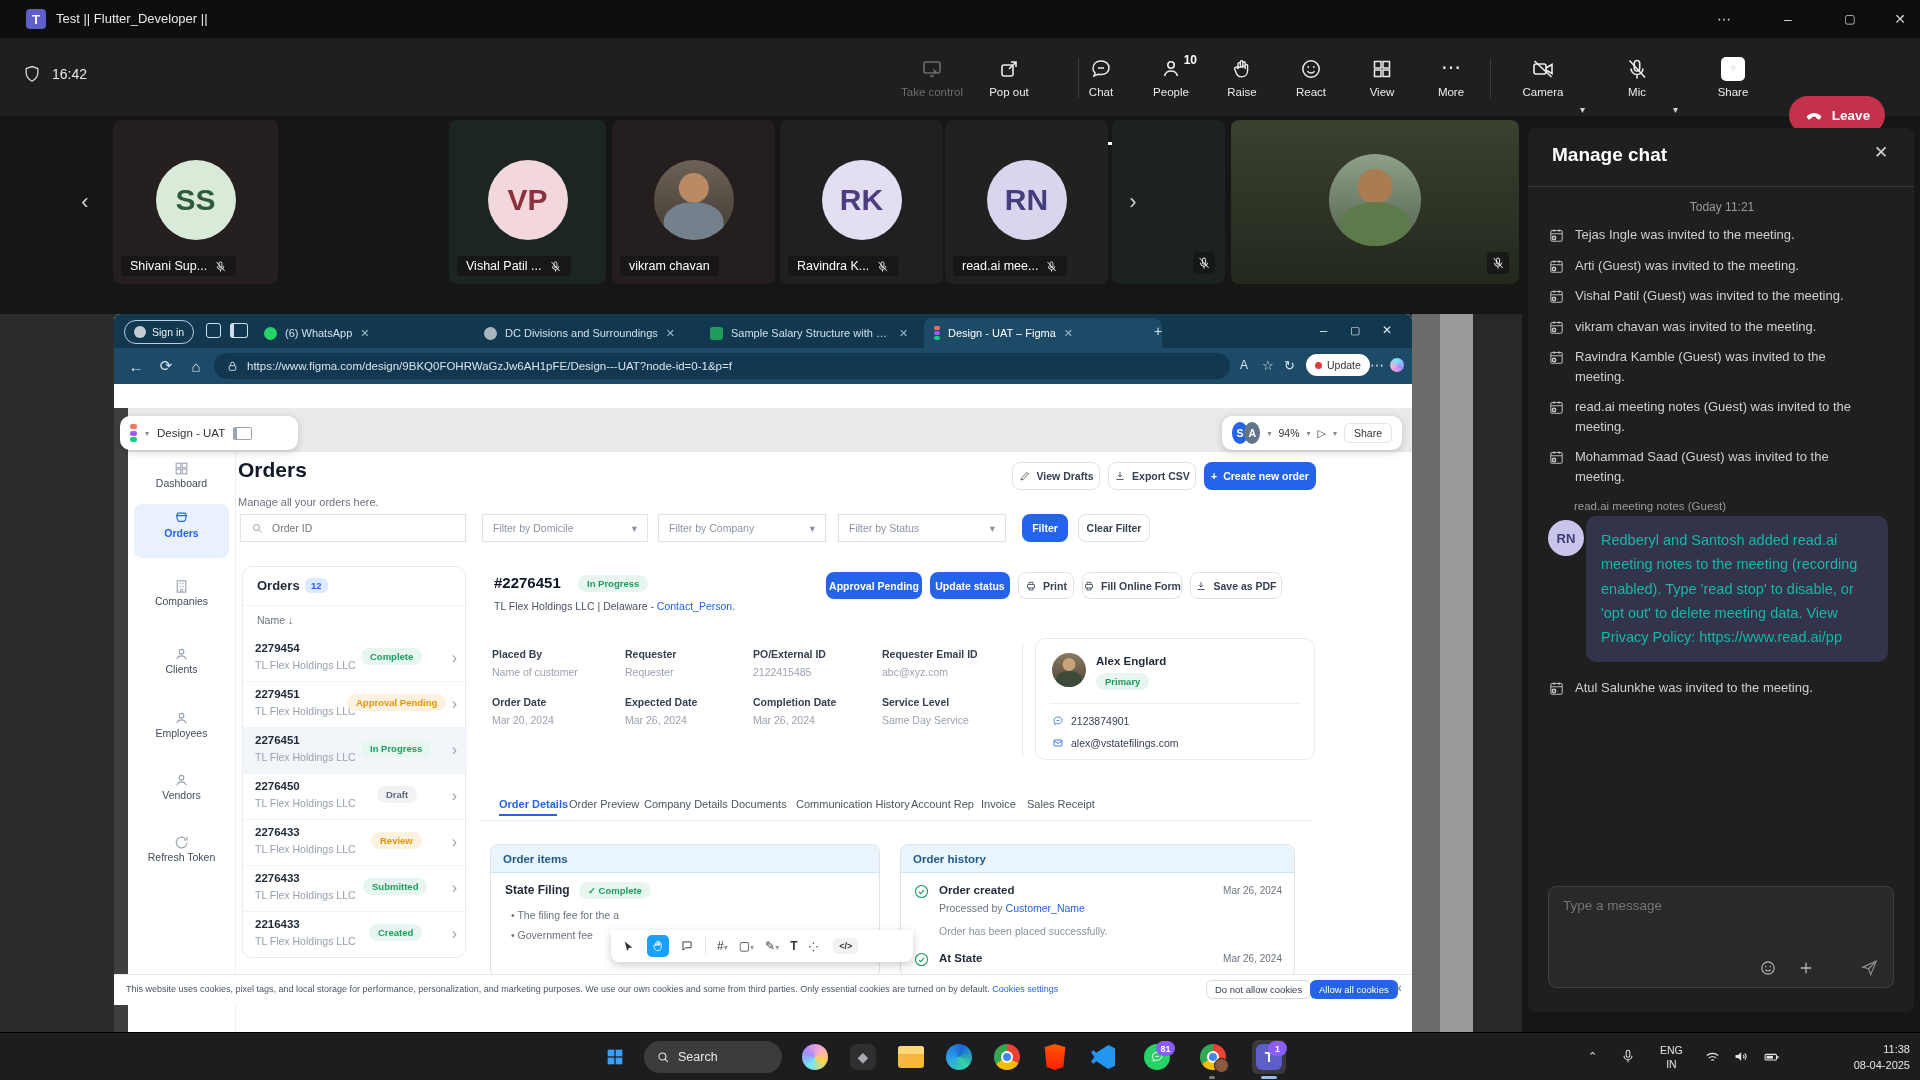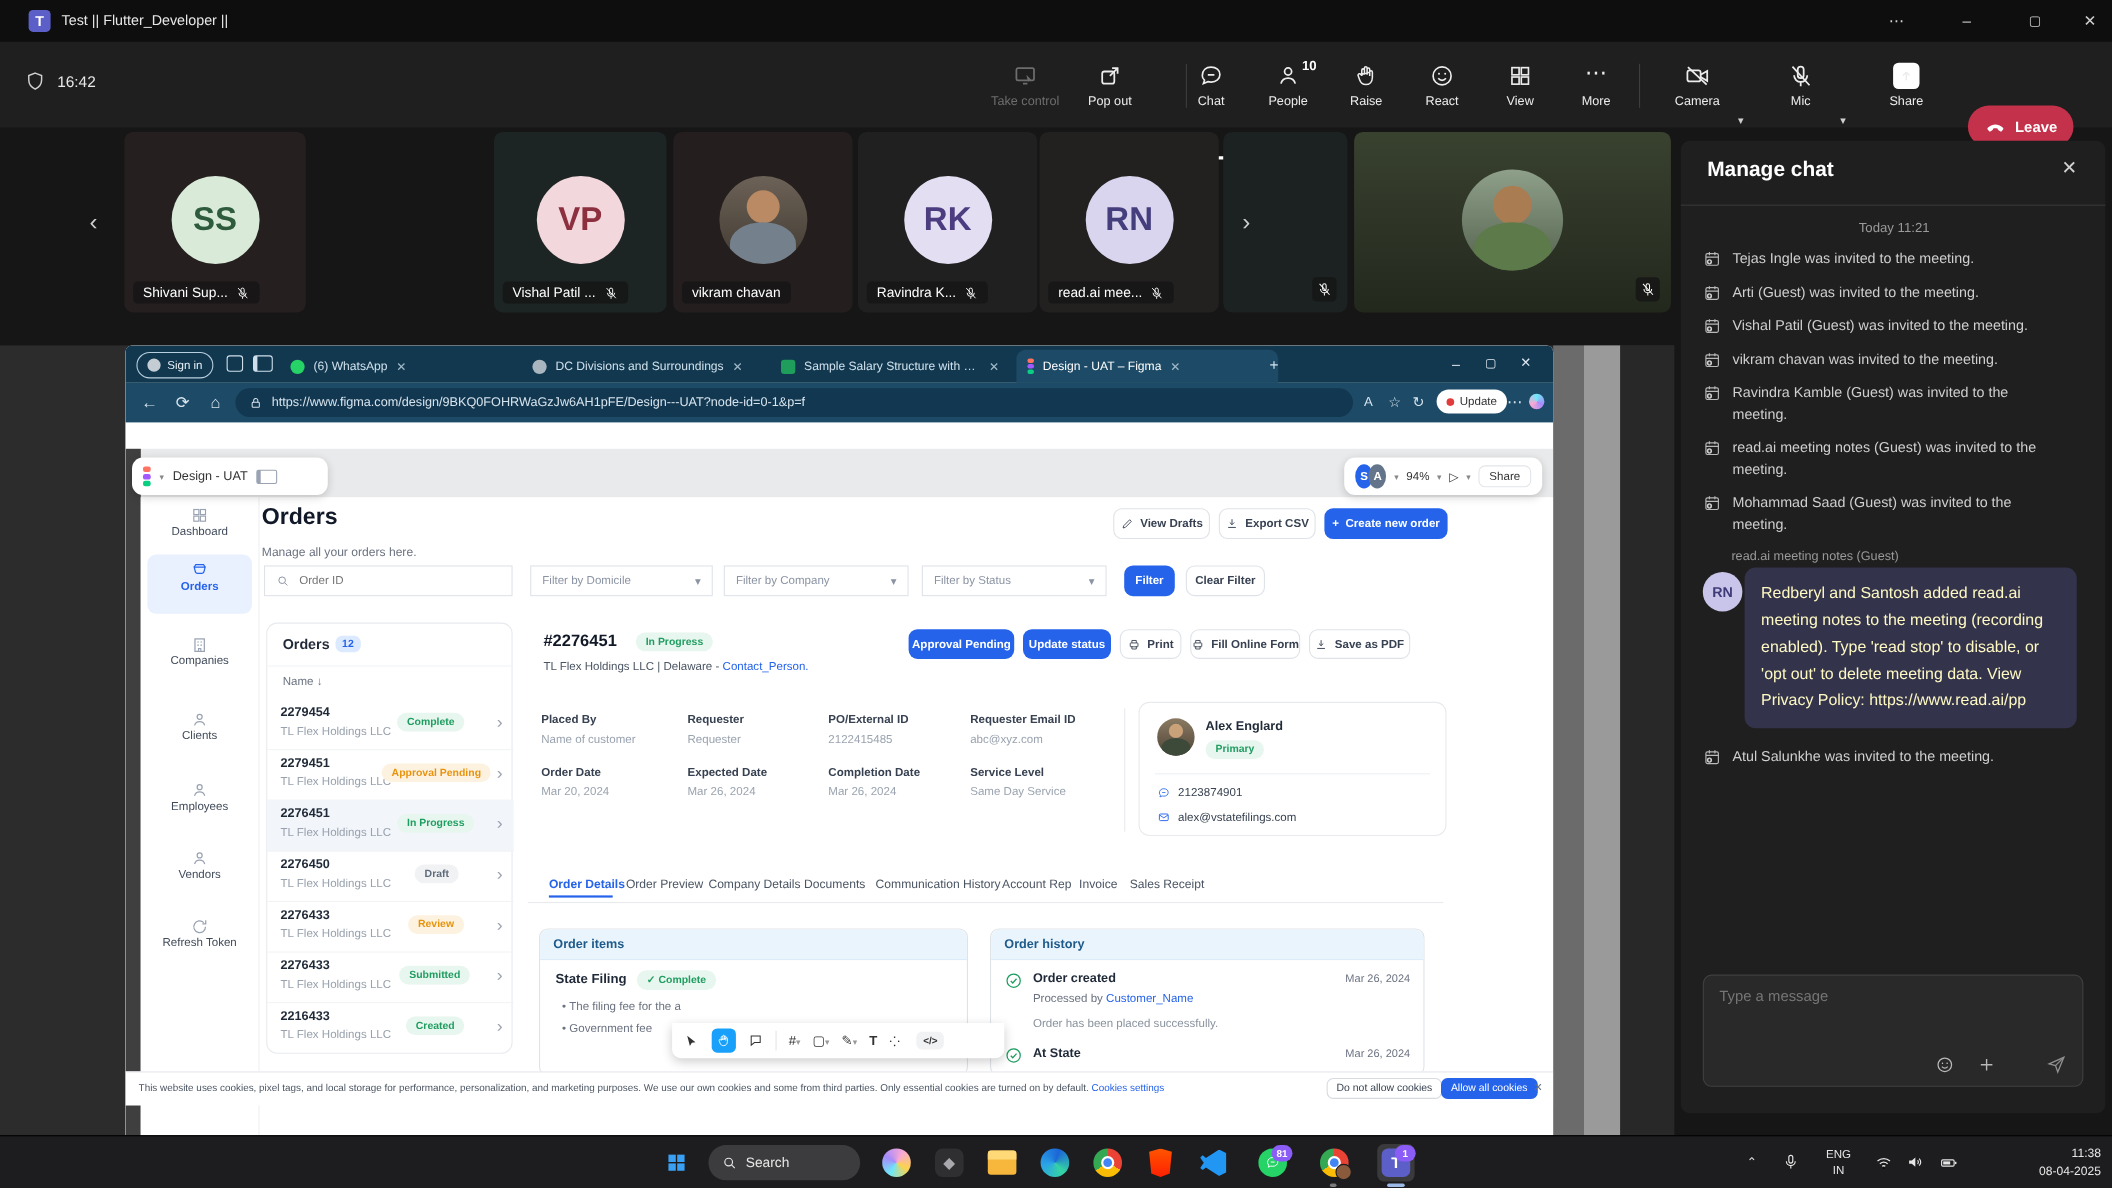"Redberyl and Santosh added read.ai" .bubble { color: #fef9c3 -> #14b8a6 }
